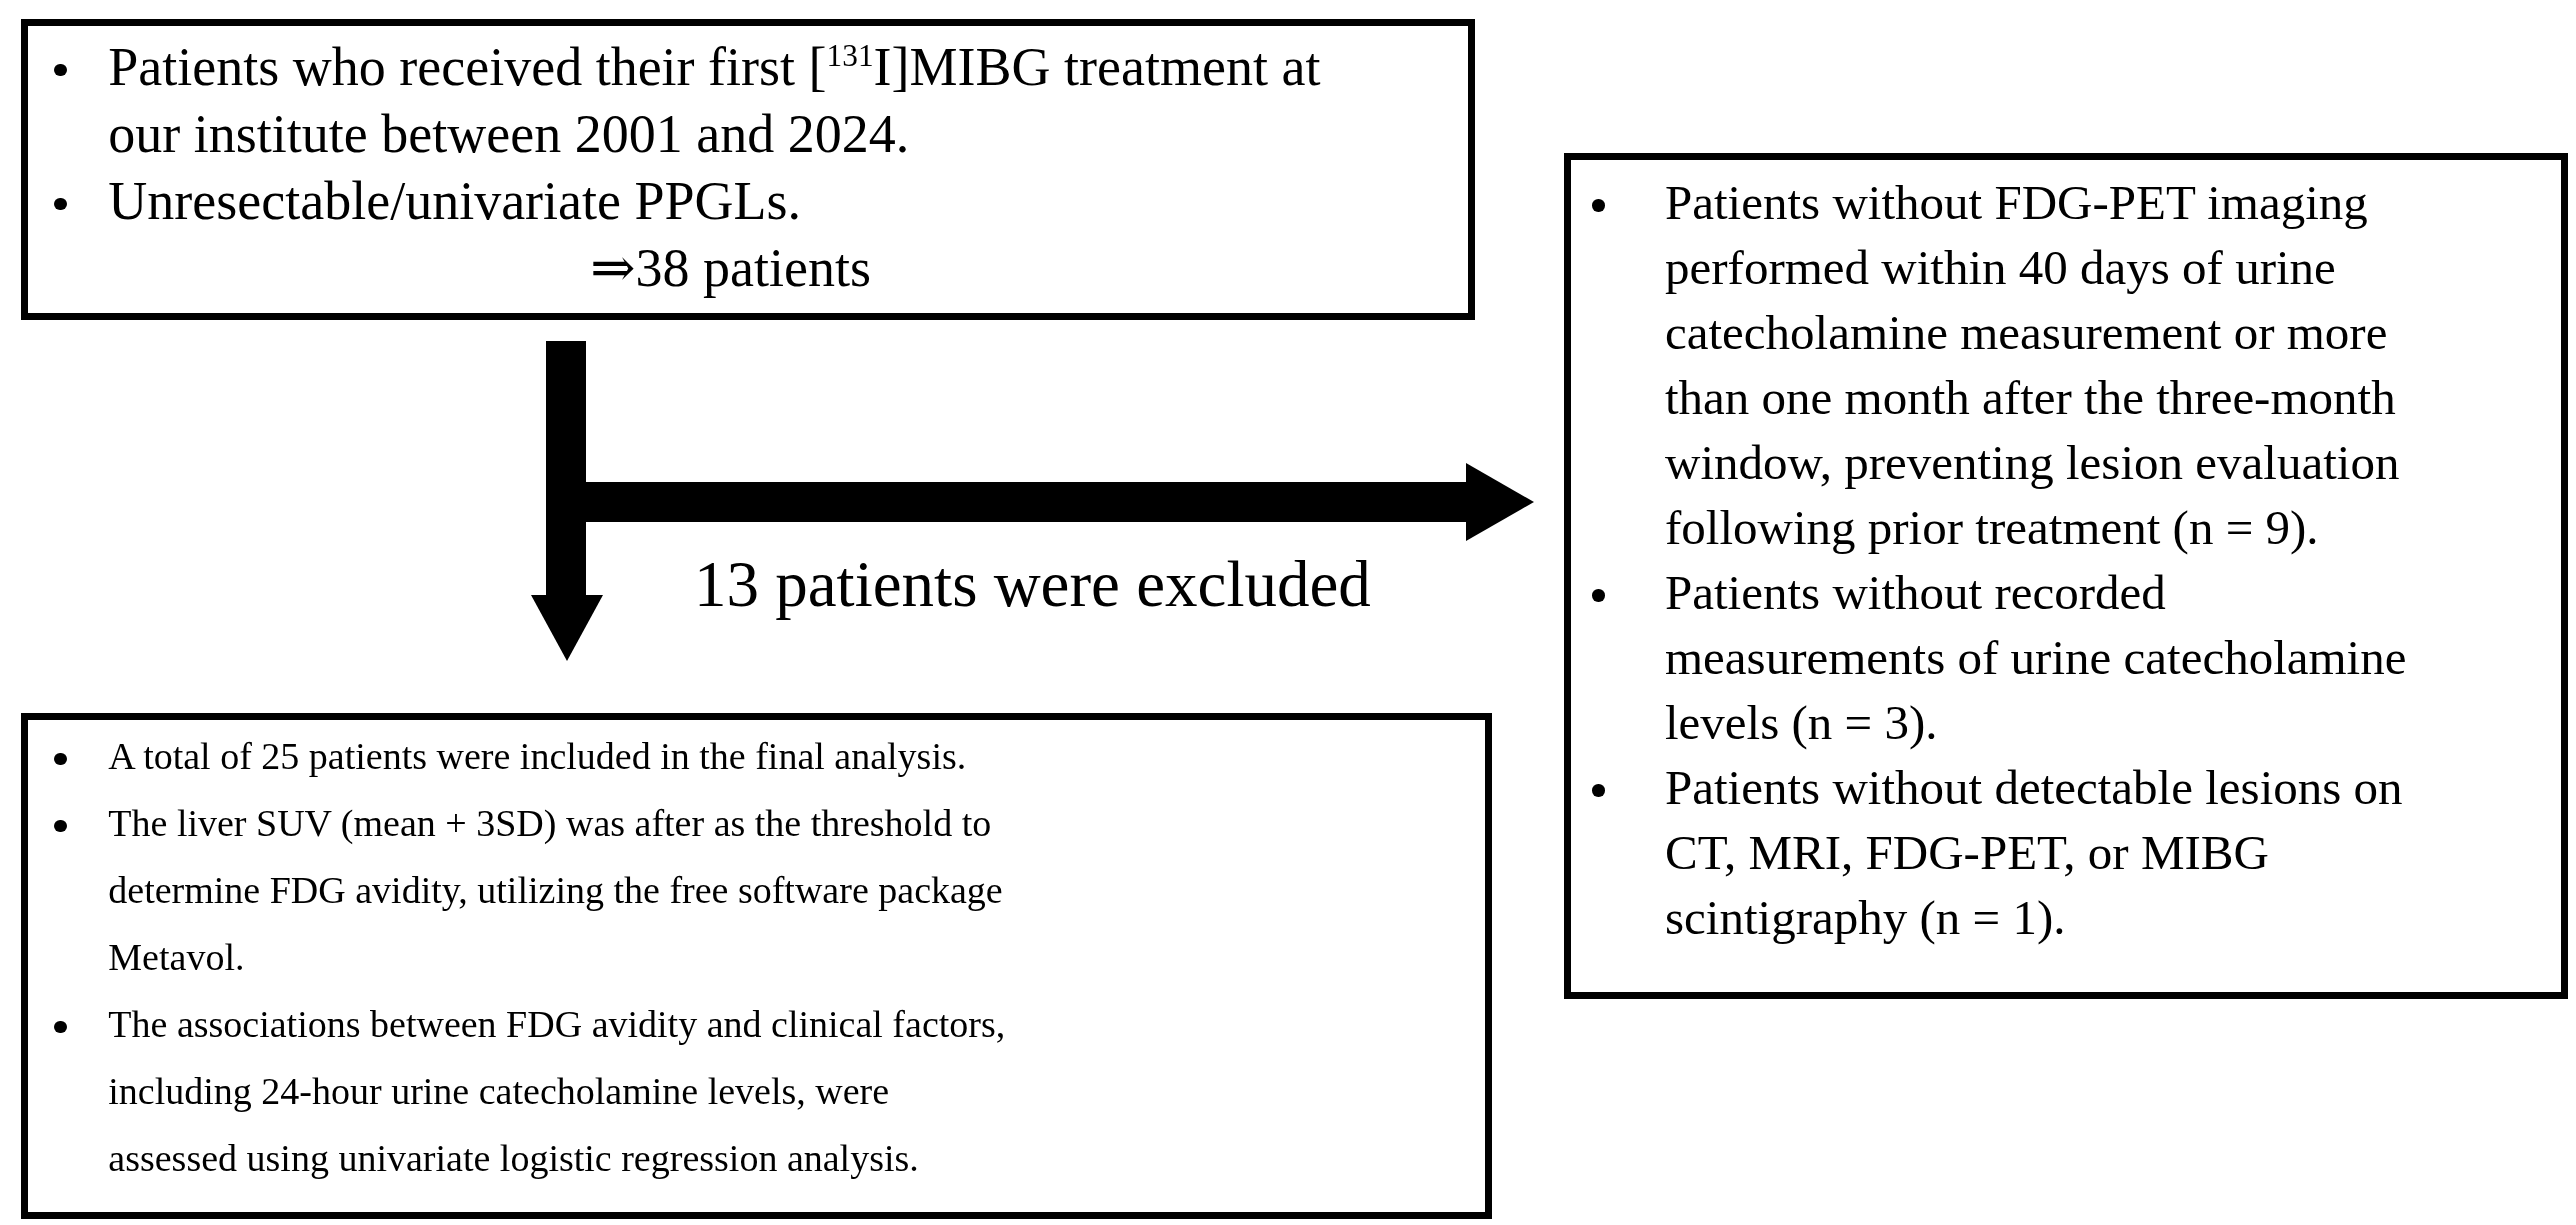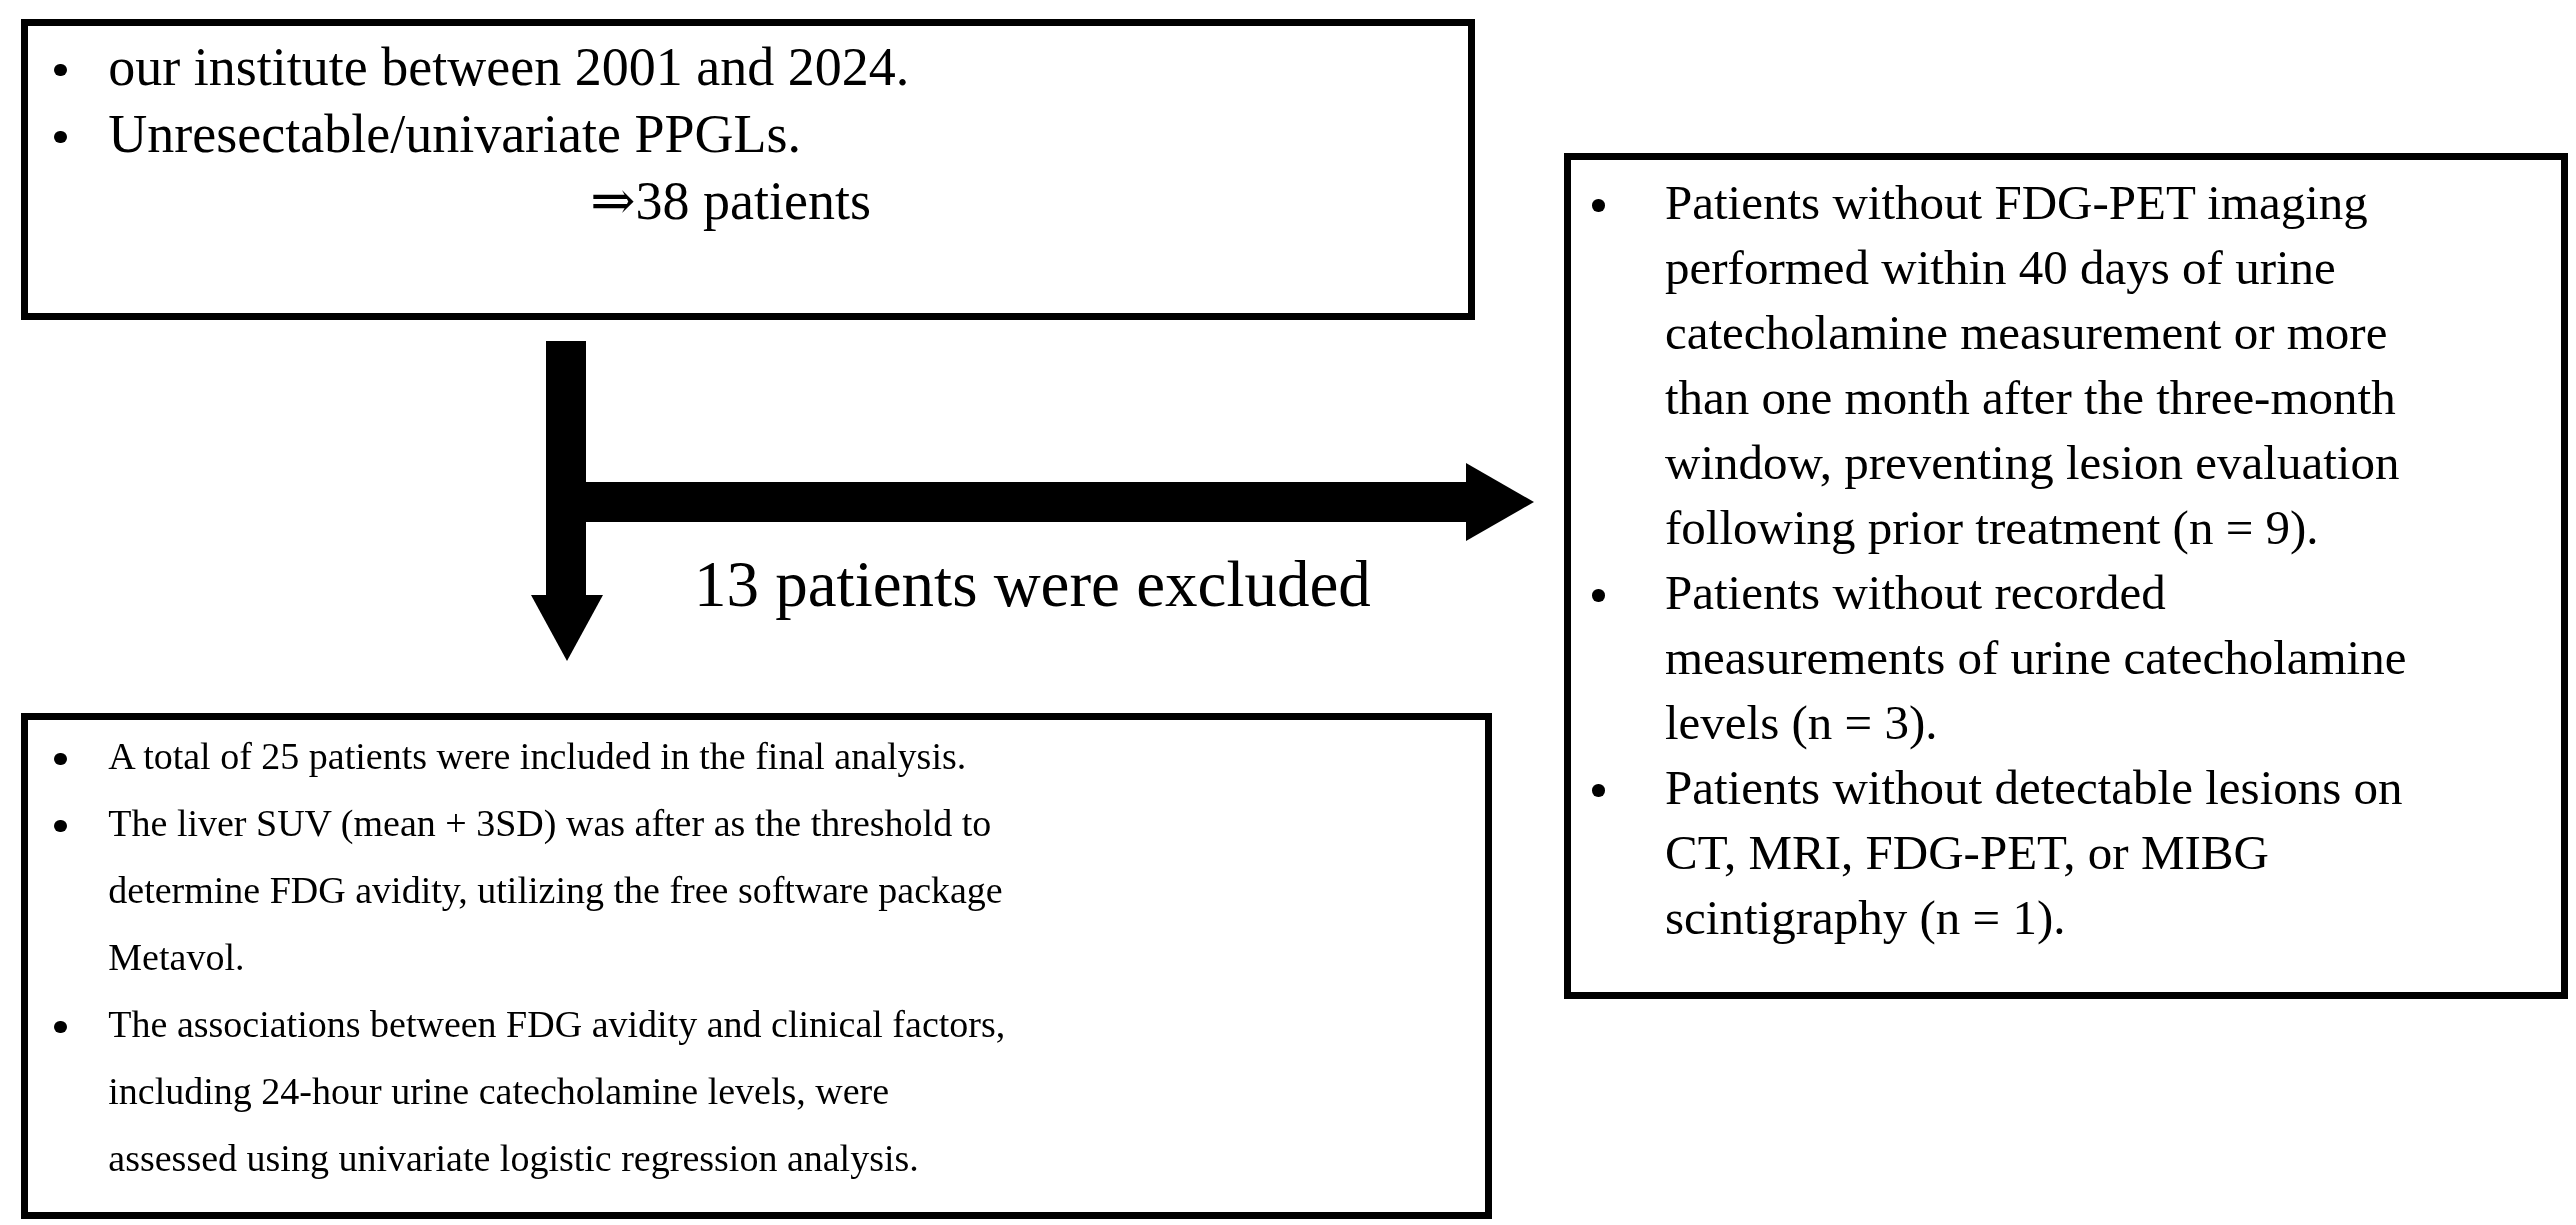"Patients who received their first" div.line { html: none -> <div>Patients who received their first [<sup>131</sup>I]MIBG treatment at</div> }
